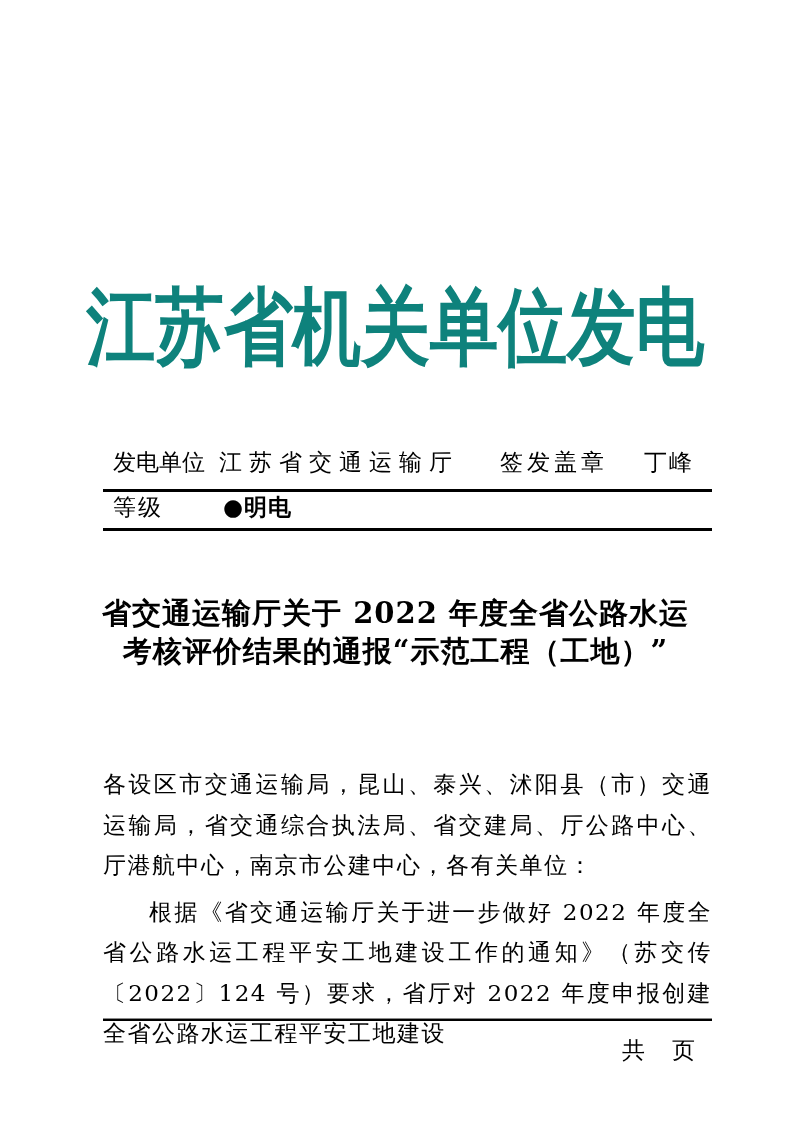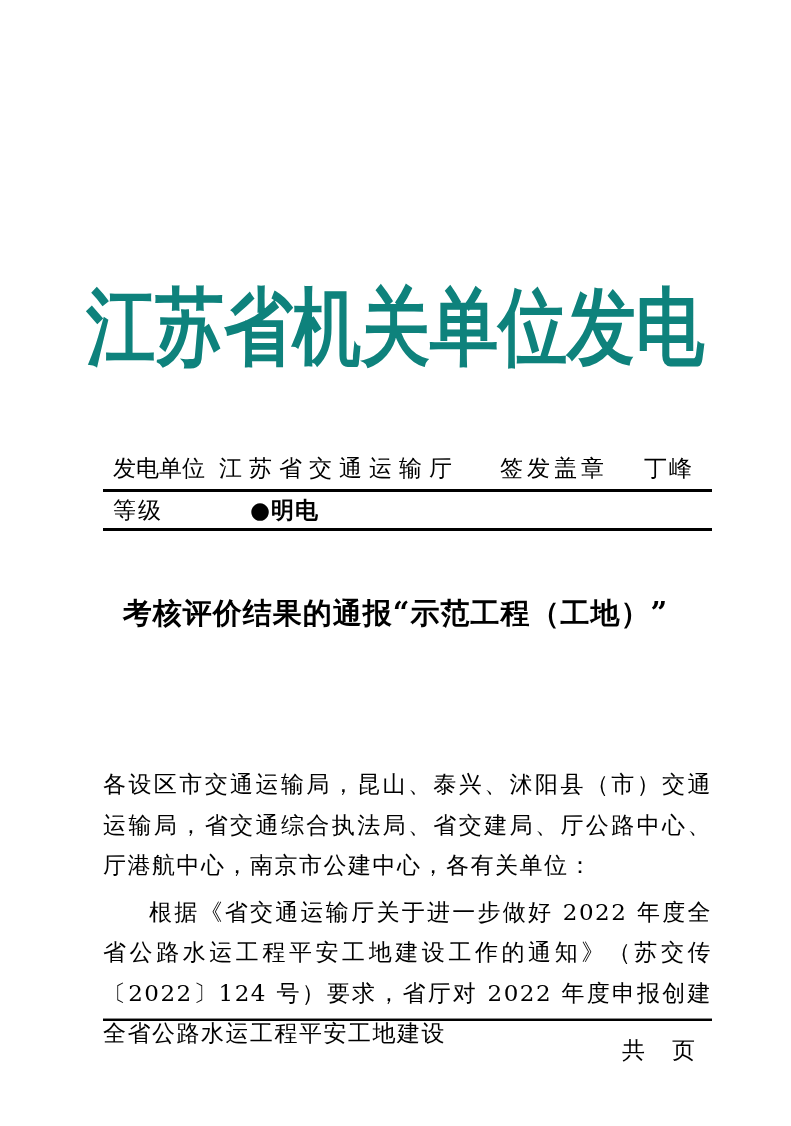"发电单位" .form-row { align-items: center -> flex-start }
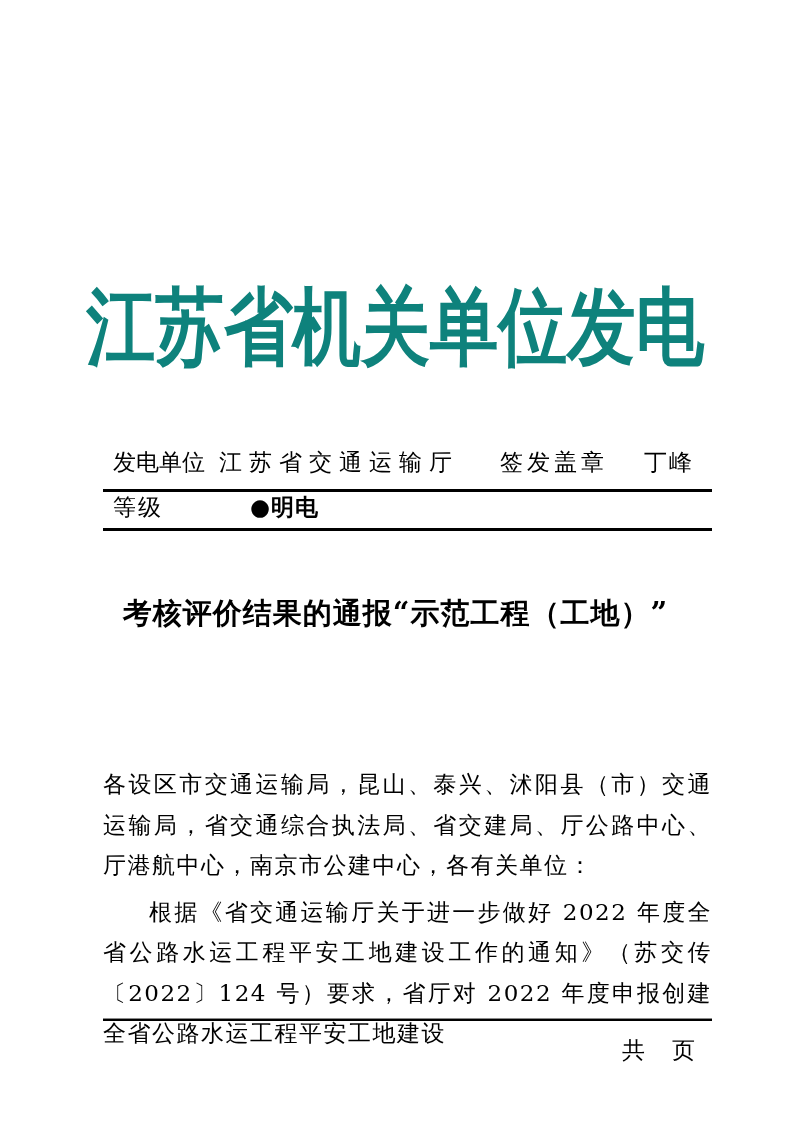"等级" .form-row.r2 { gap: 27px -> none }
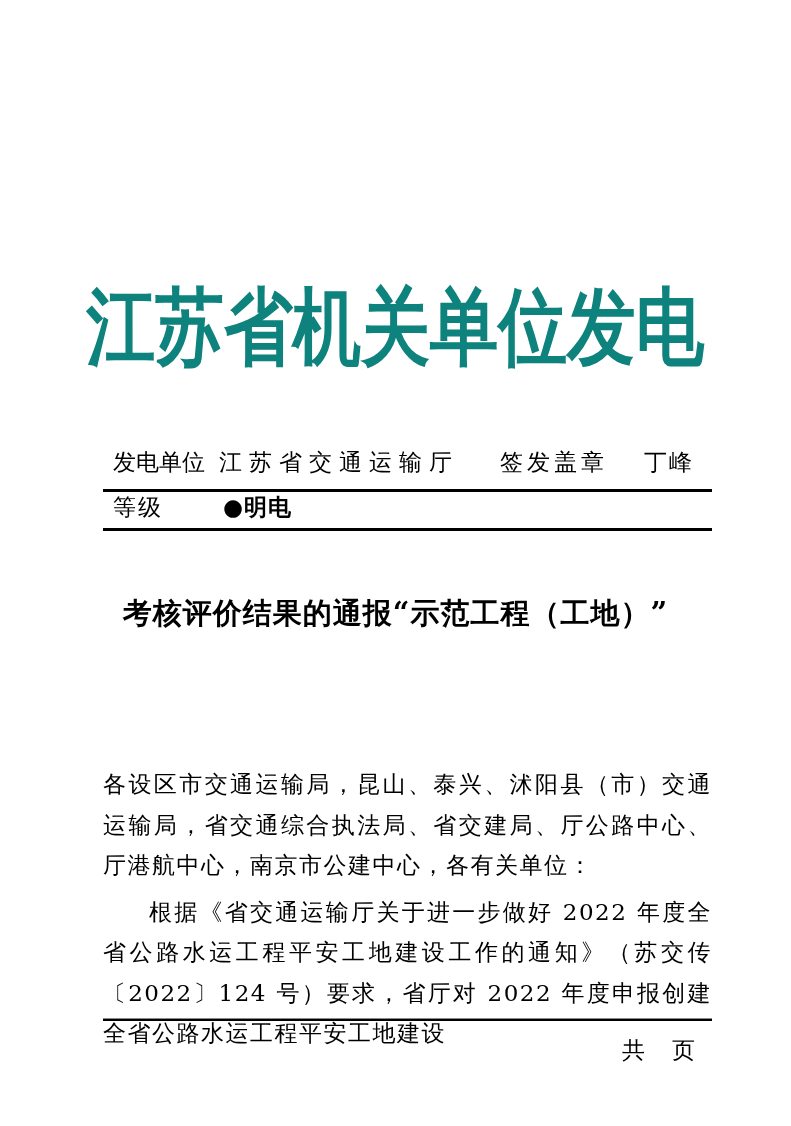"省交通运输厅关于 2022 年度全省公路水运" div { html: none -> <div>省交通运输厅关于 2022 年度全省公路水运</div> }
